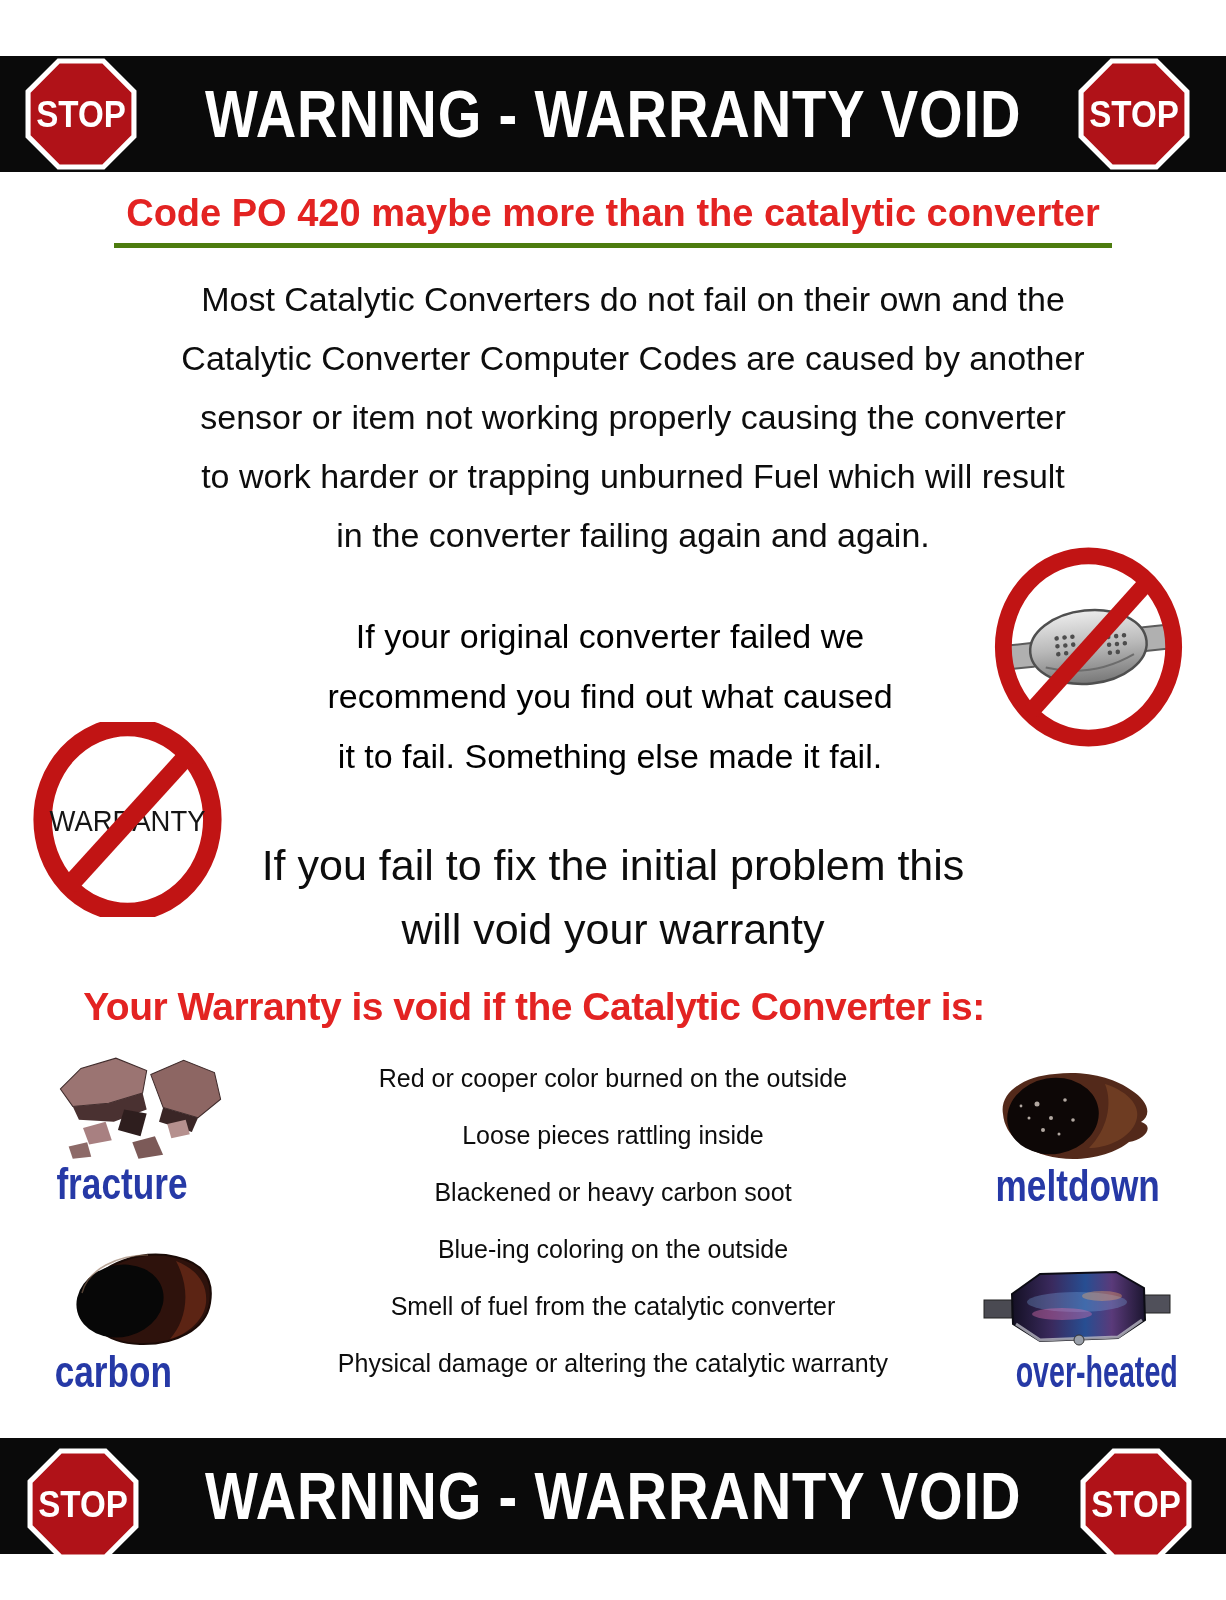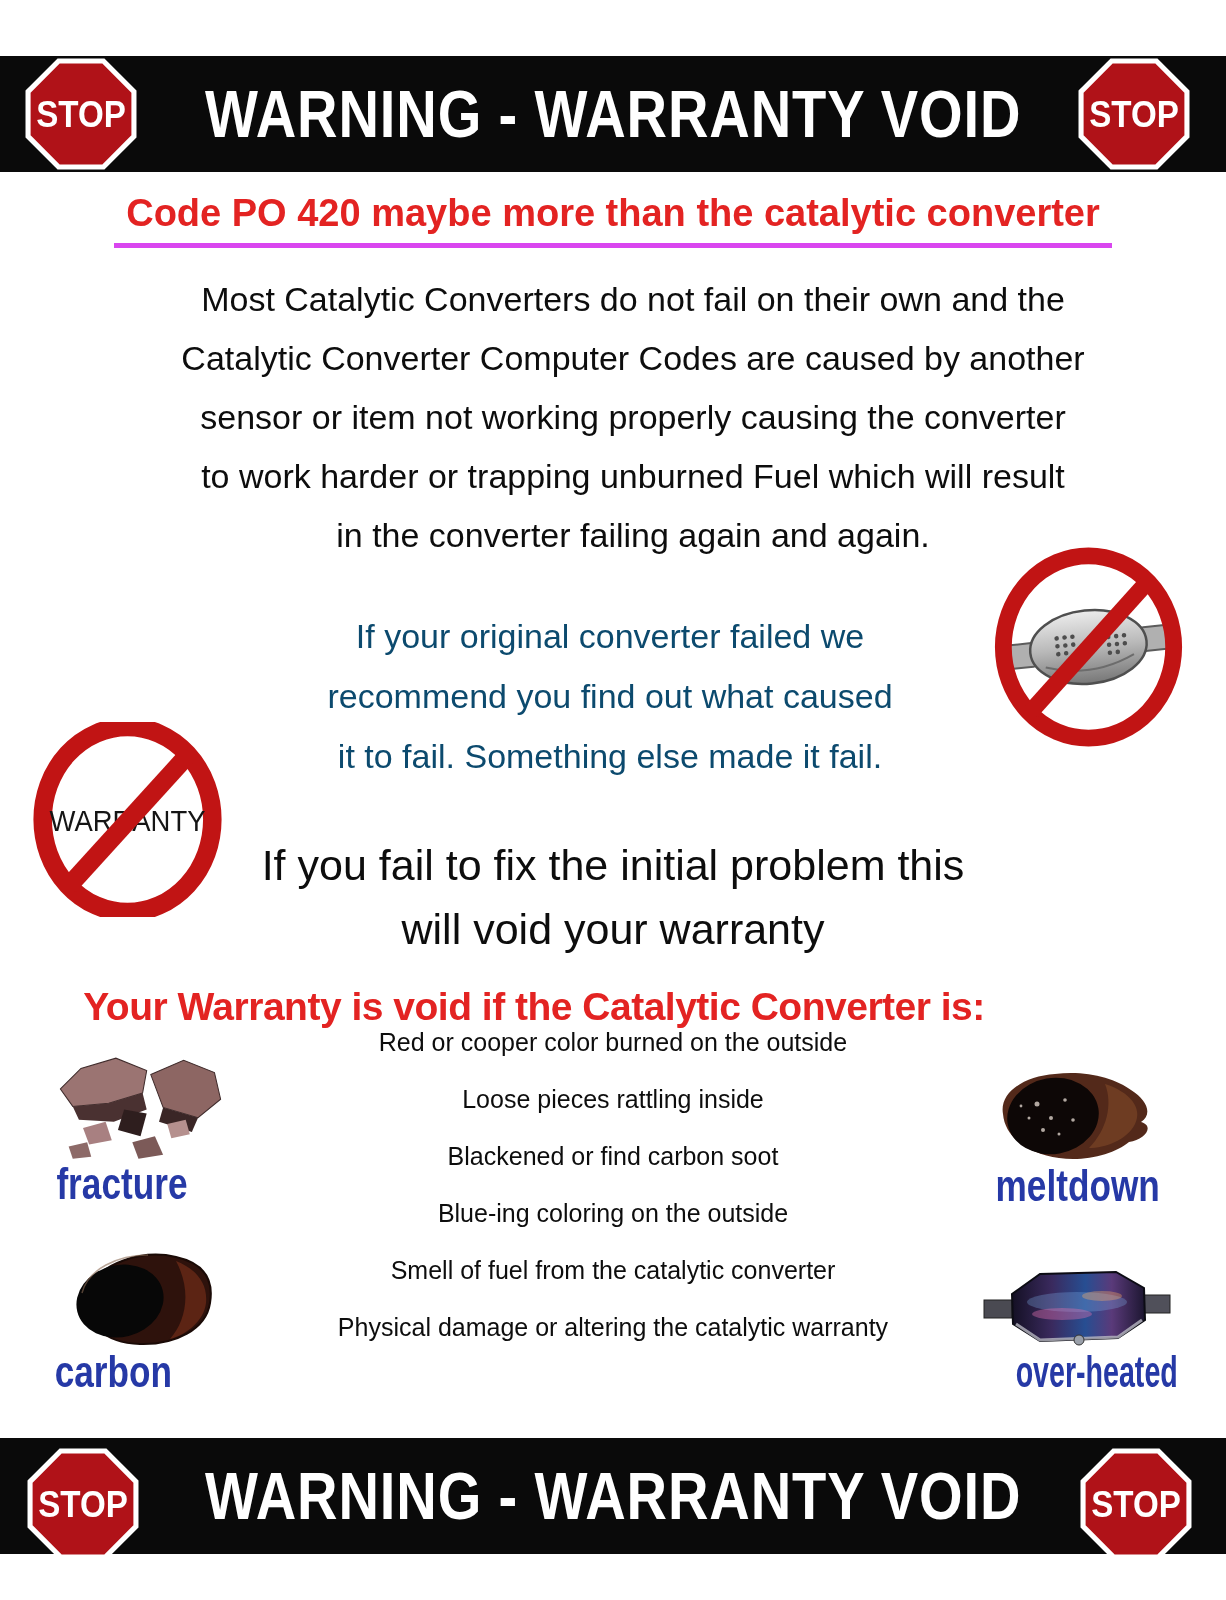"Code PO 420 maybe more" .headline>span { border-bottom: 5px solid #d946ef -> 5px solid #4d7c0f }
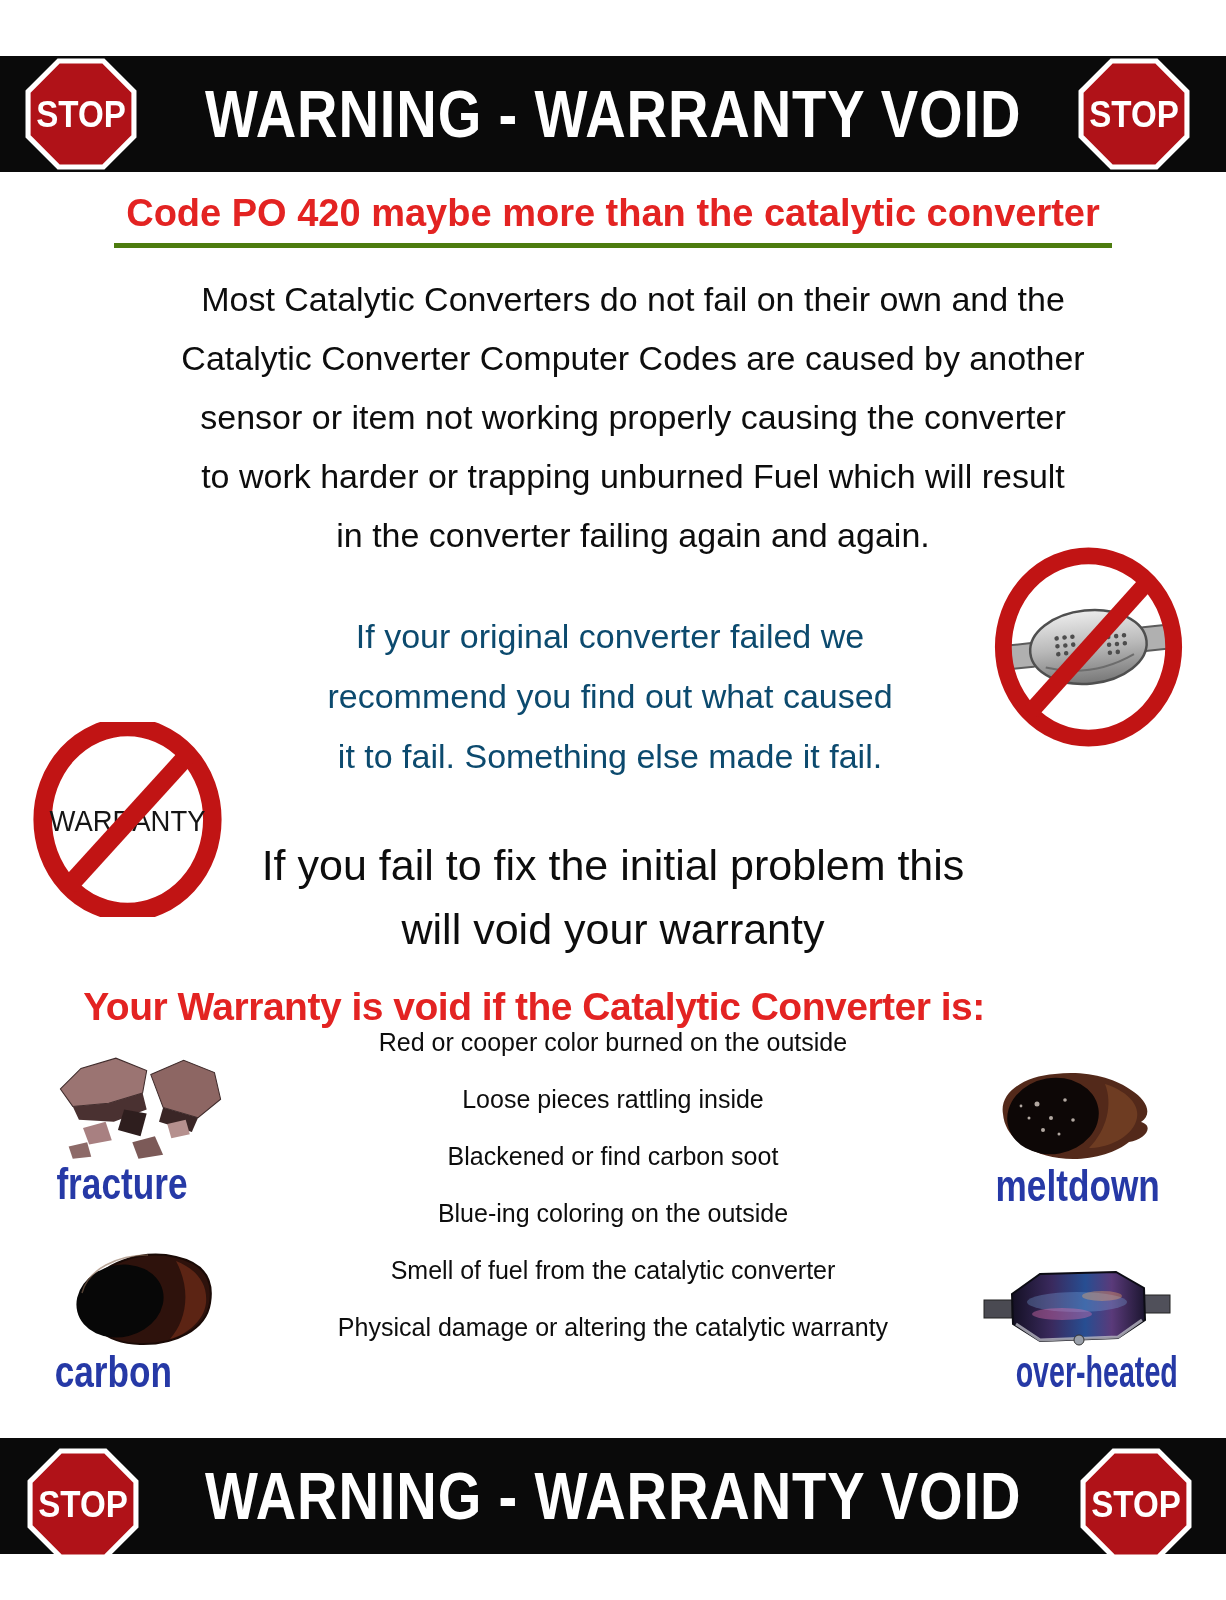"If your original converter failed" .advice { color: #0c4a6e -> #000000 }
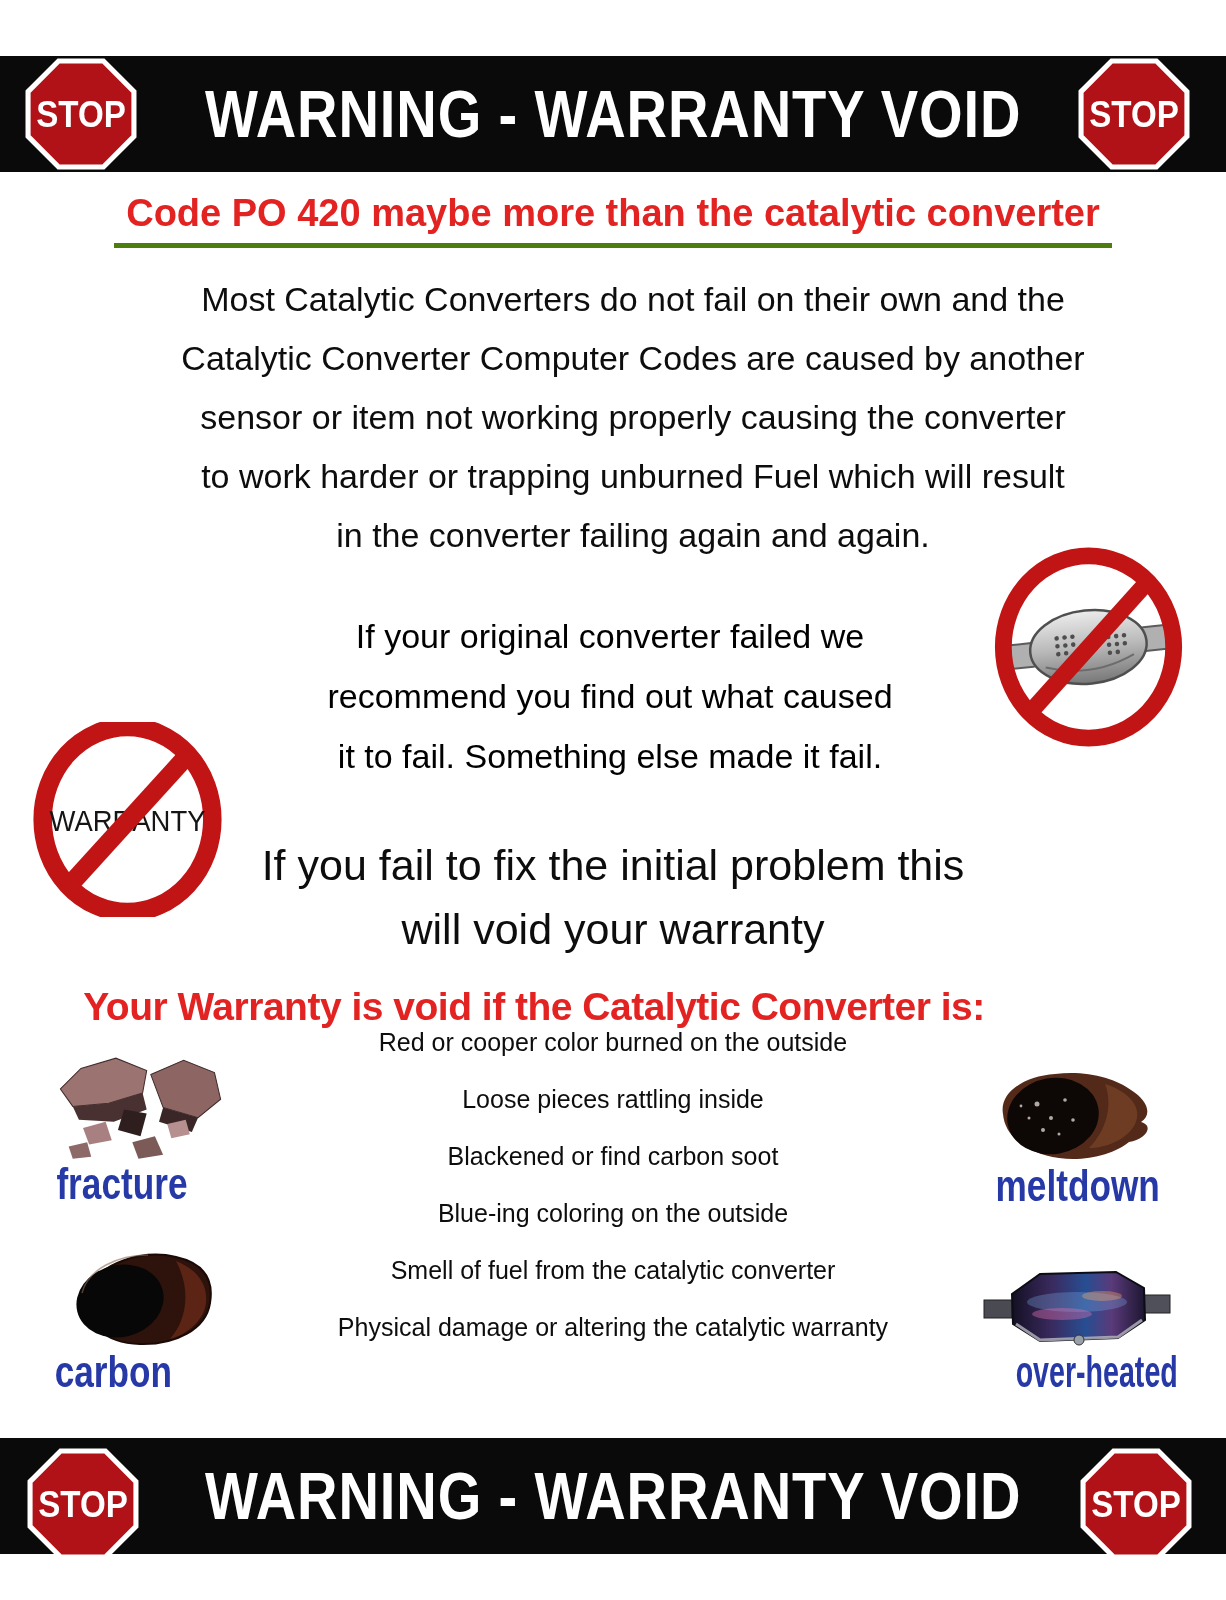"Red or cooper color burned" .reasons { top: 1014px -> 1050px }
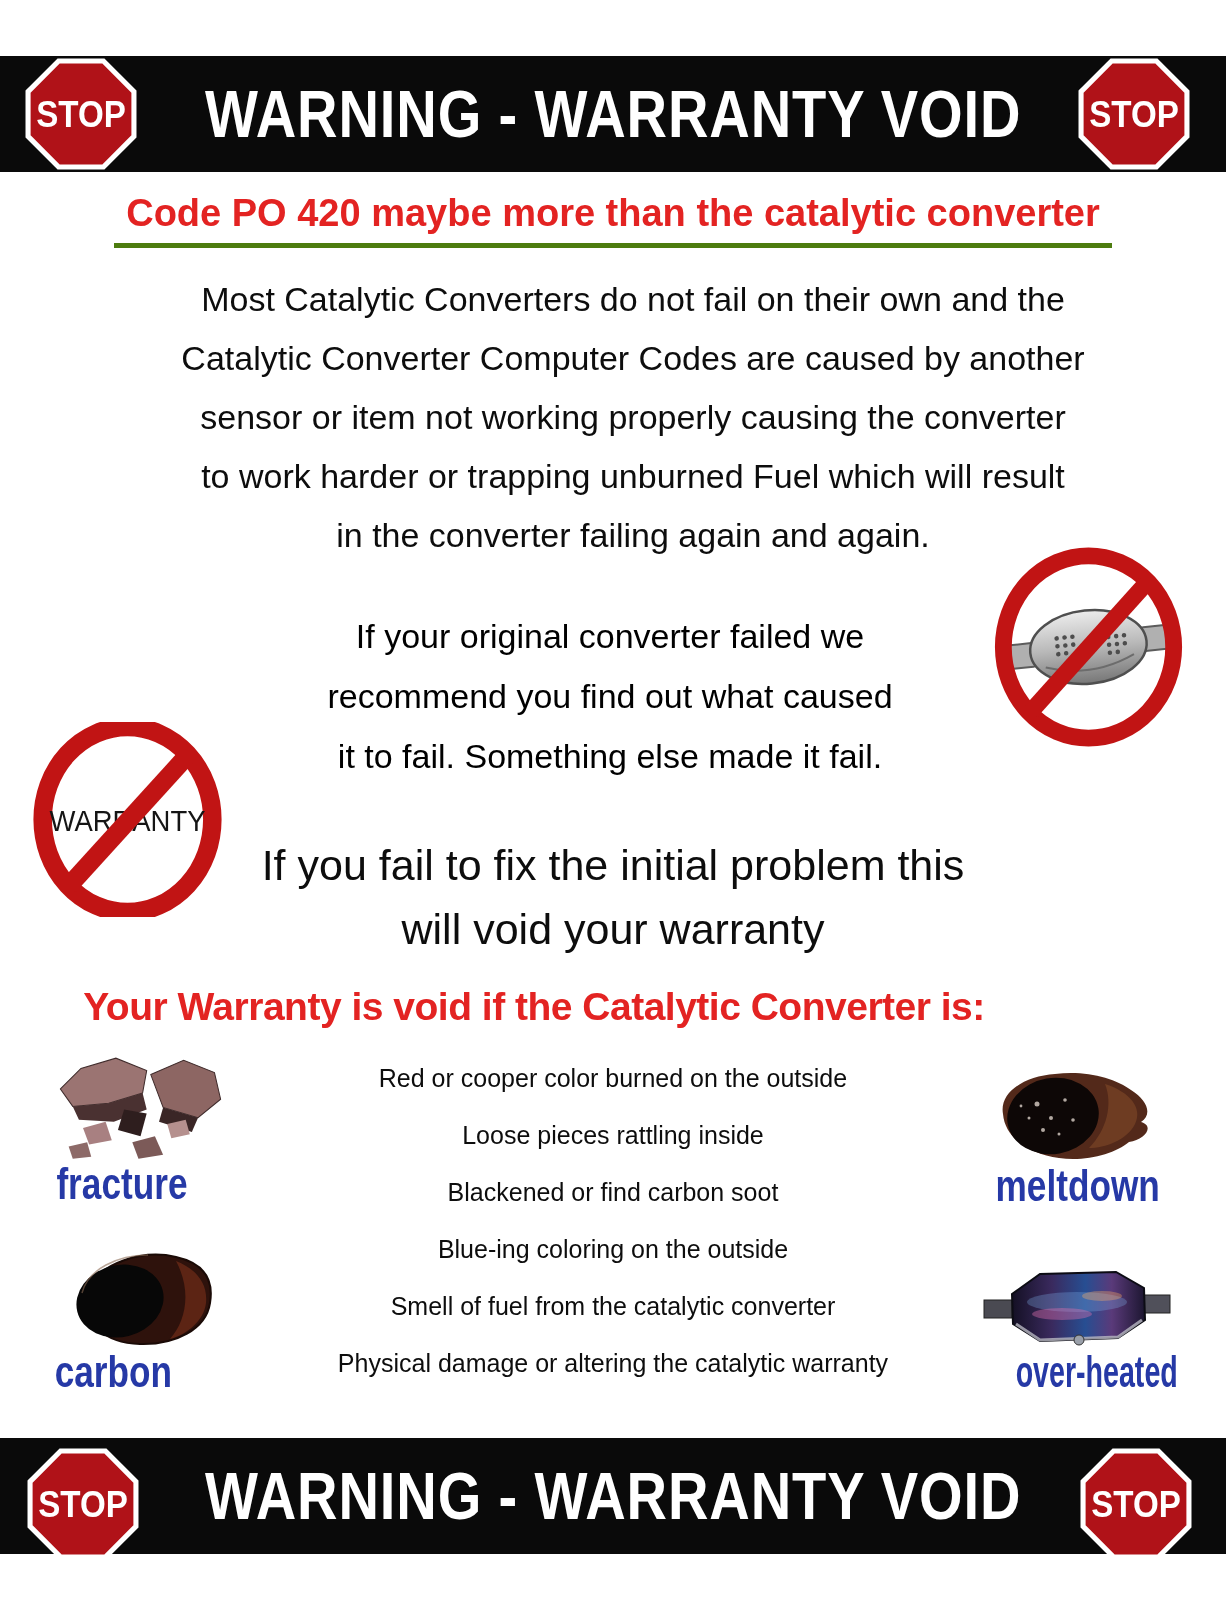"Blackened or find carbon soot" div.reason { text: find -> heavy }
